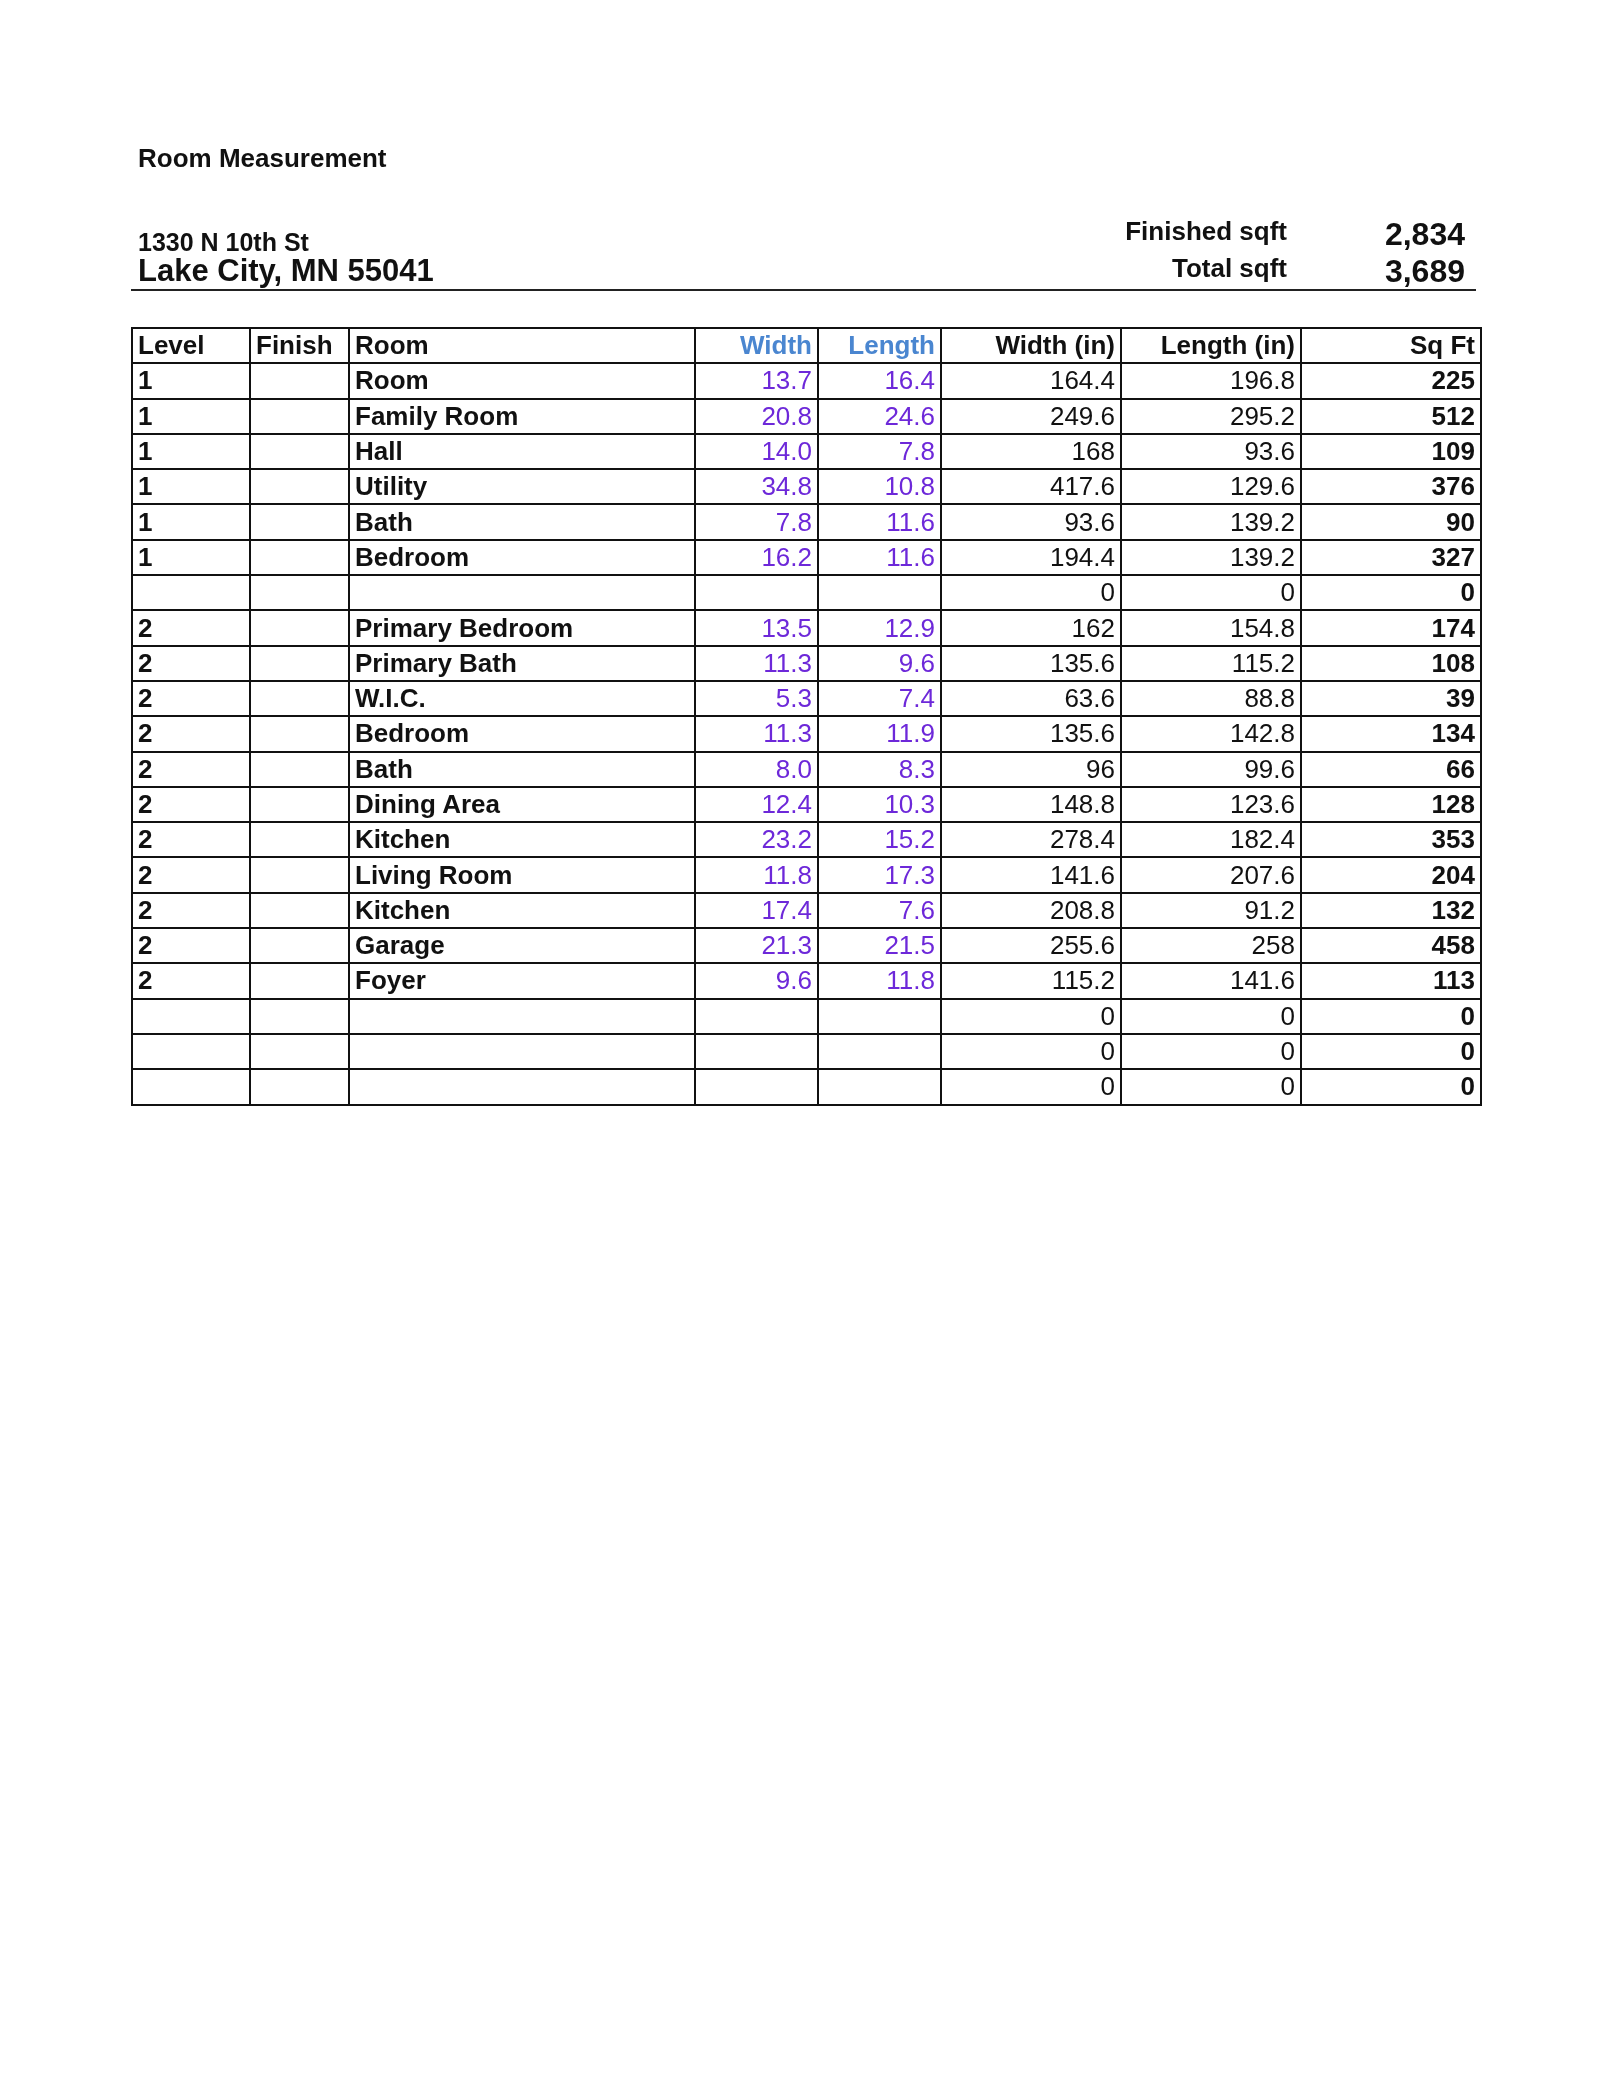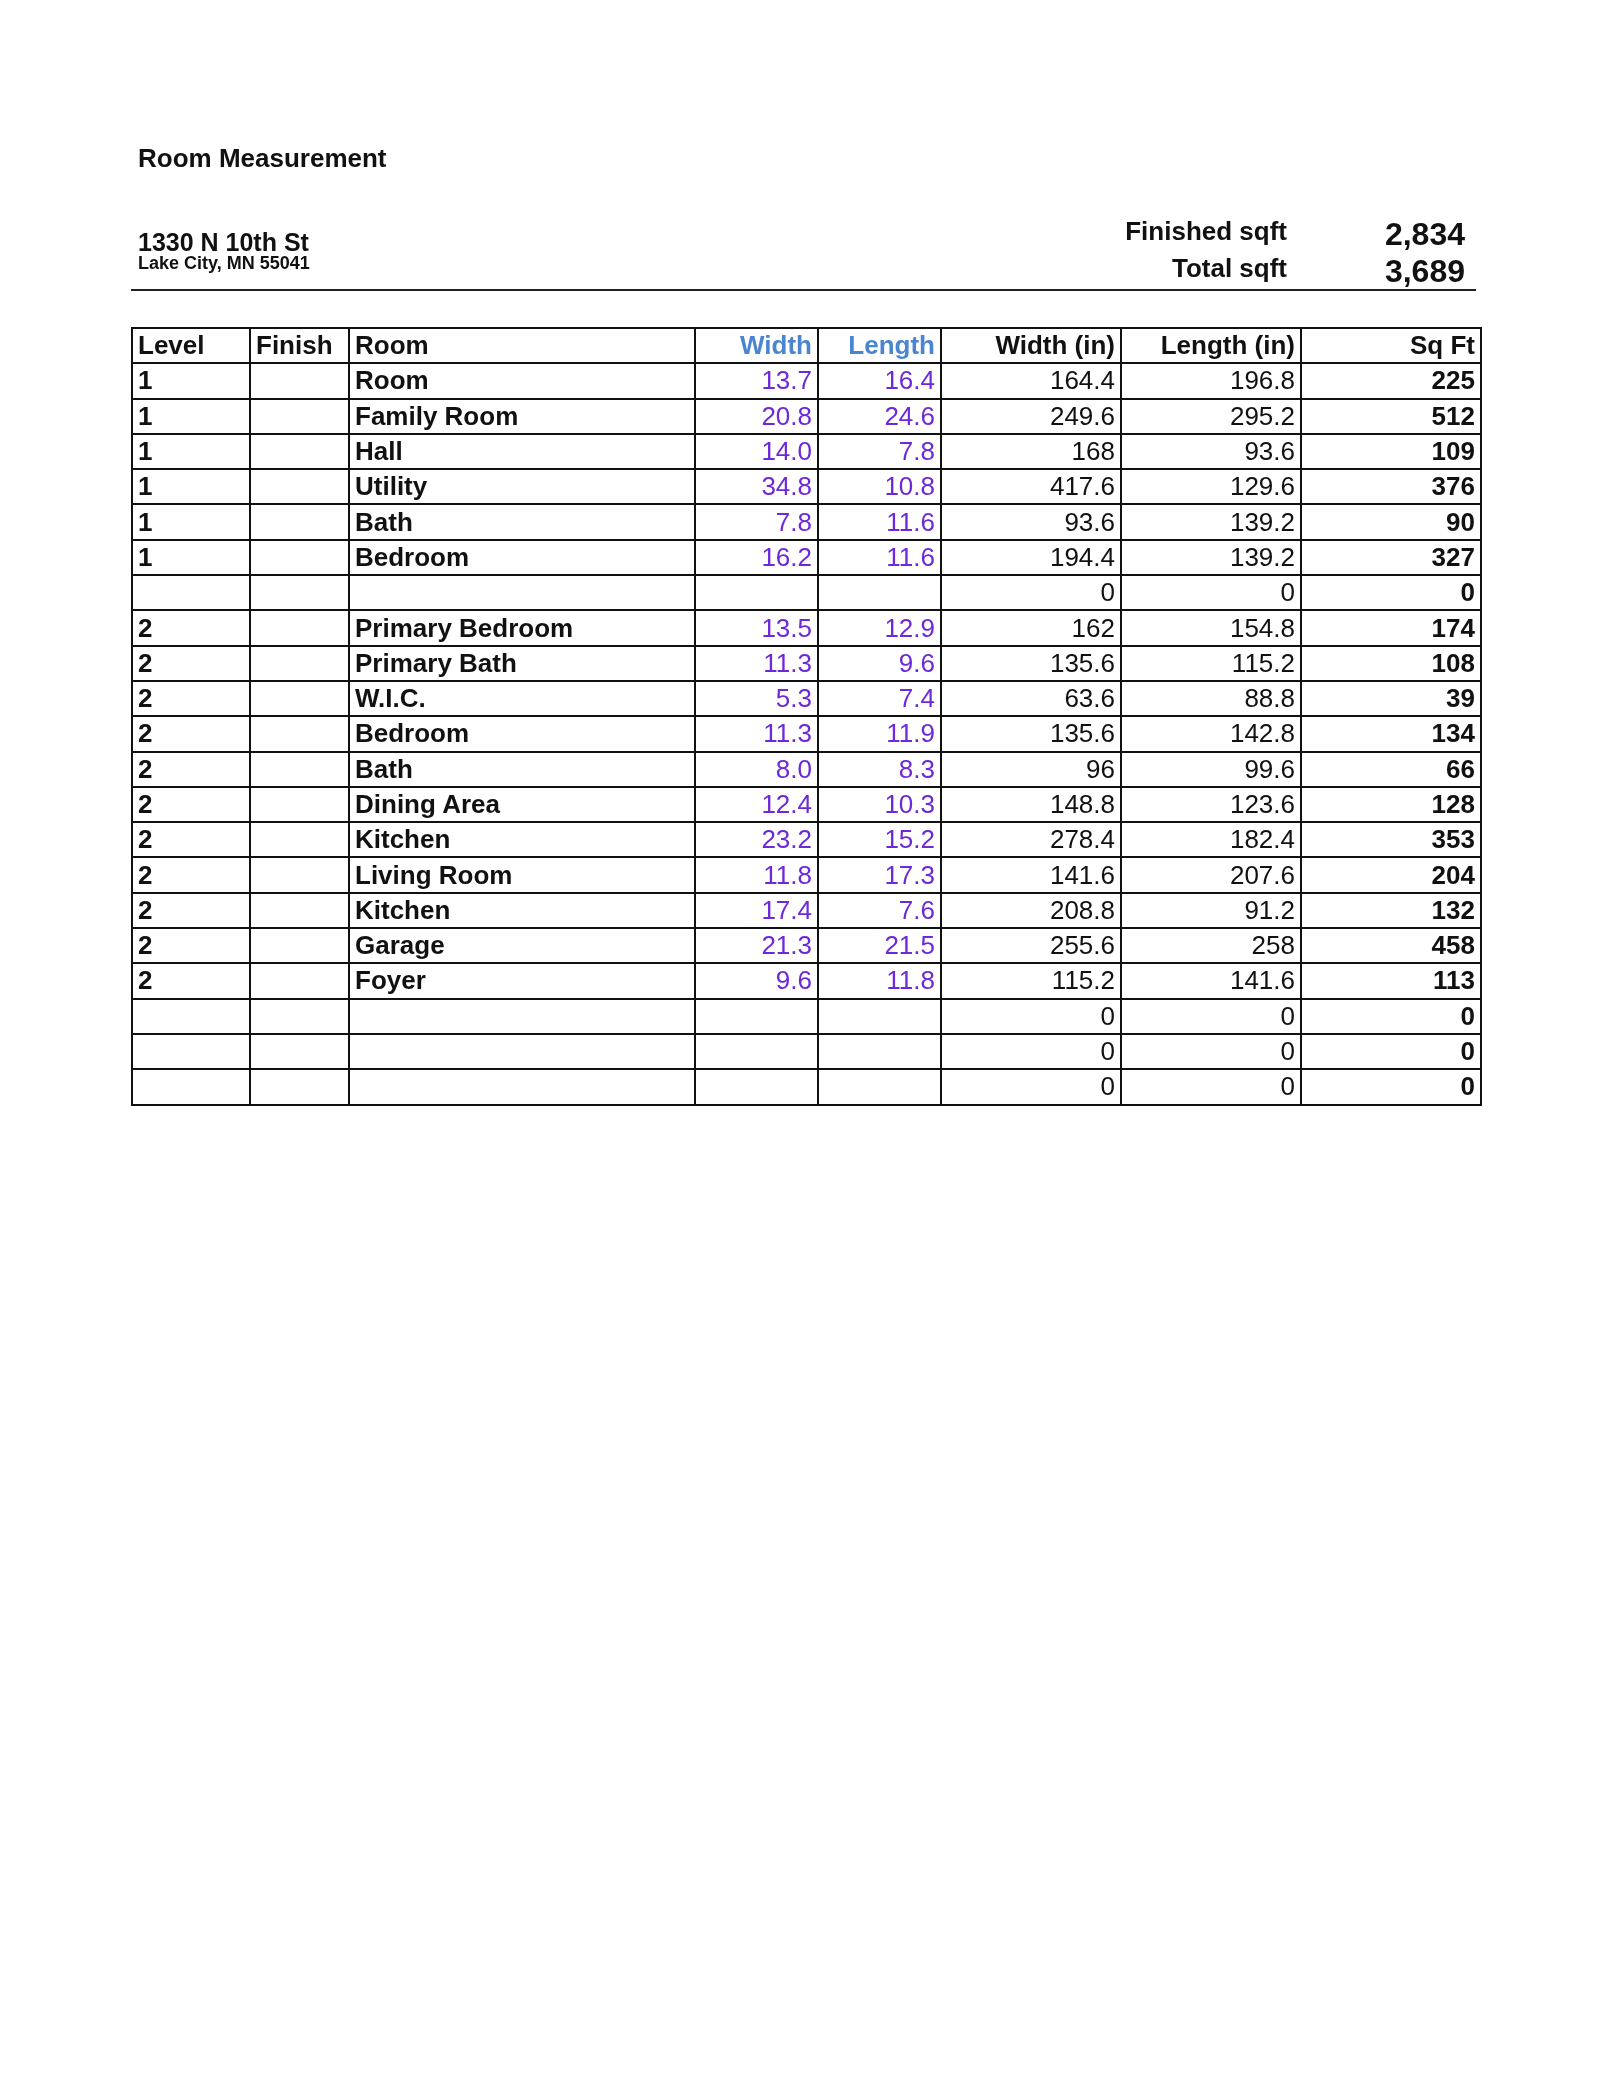"Lake City, MN 55041" .addr2 { font-size: 18px -> 31px }
